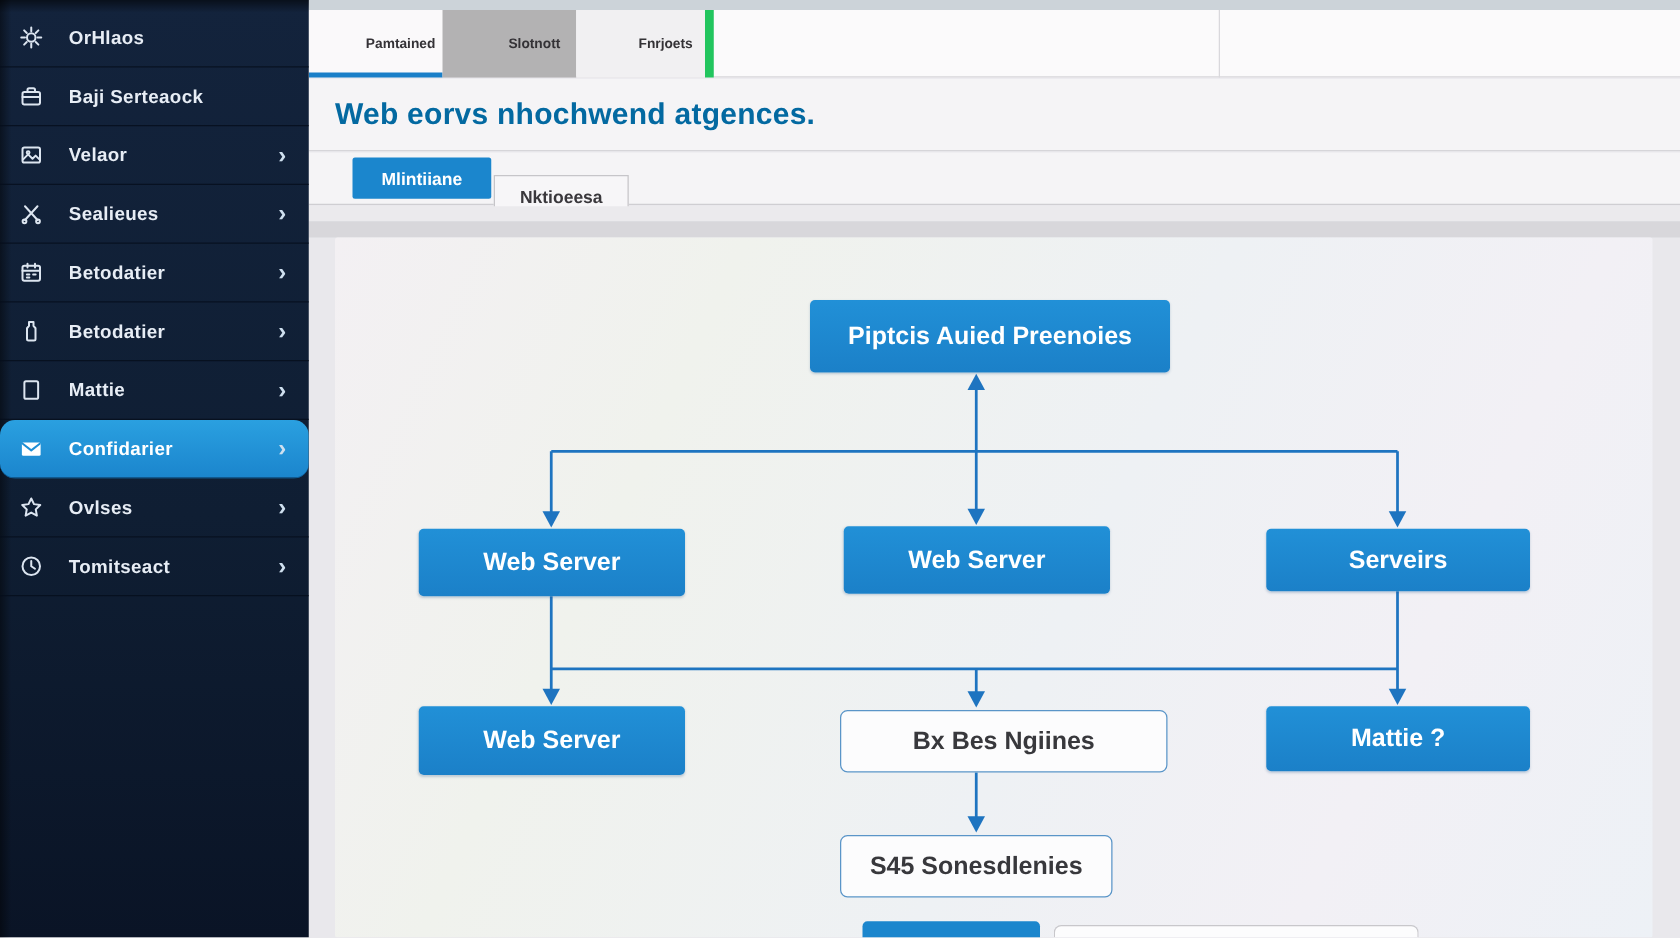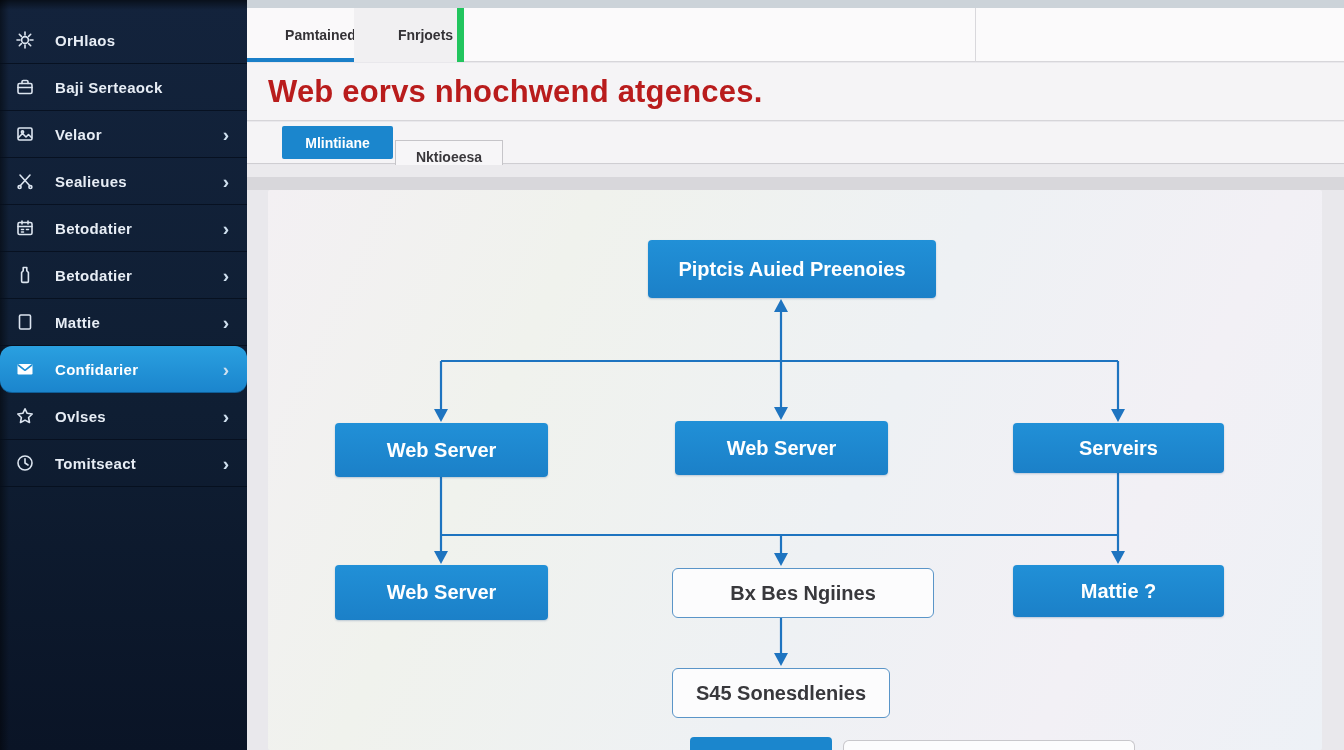"OrHlaos" .nav { padding-top: 17px -> 7px }
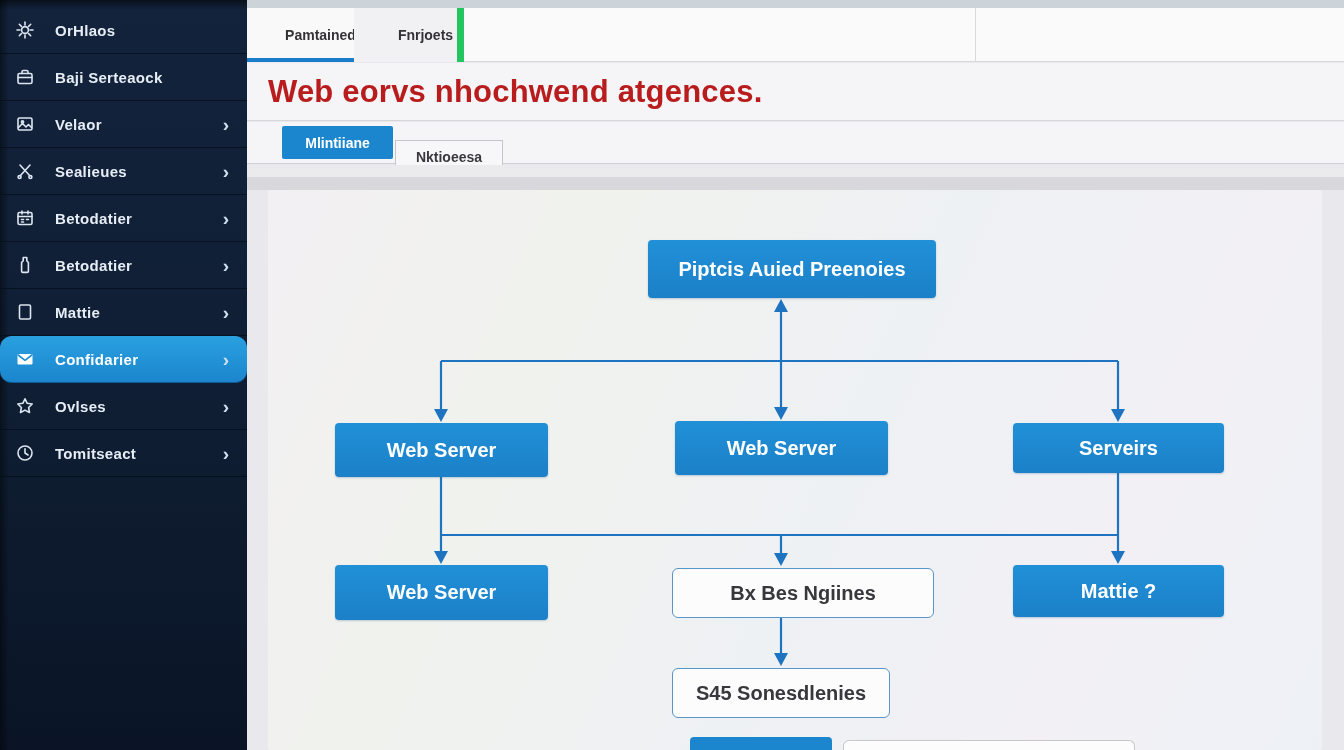"Pamtained" .tab { font-size: 14px -> 11px }
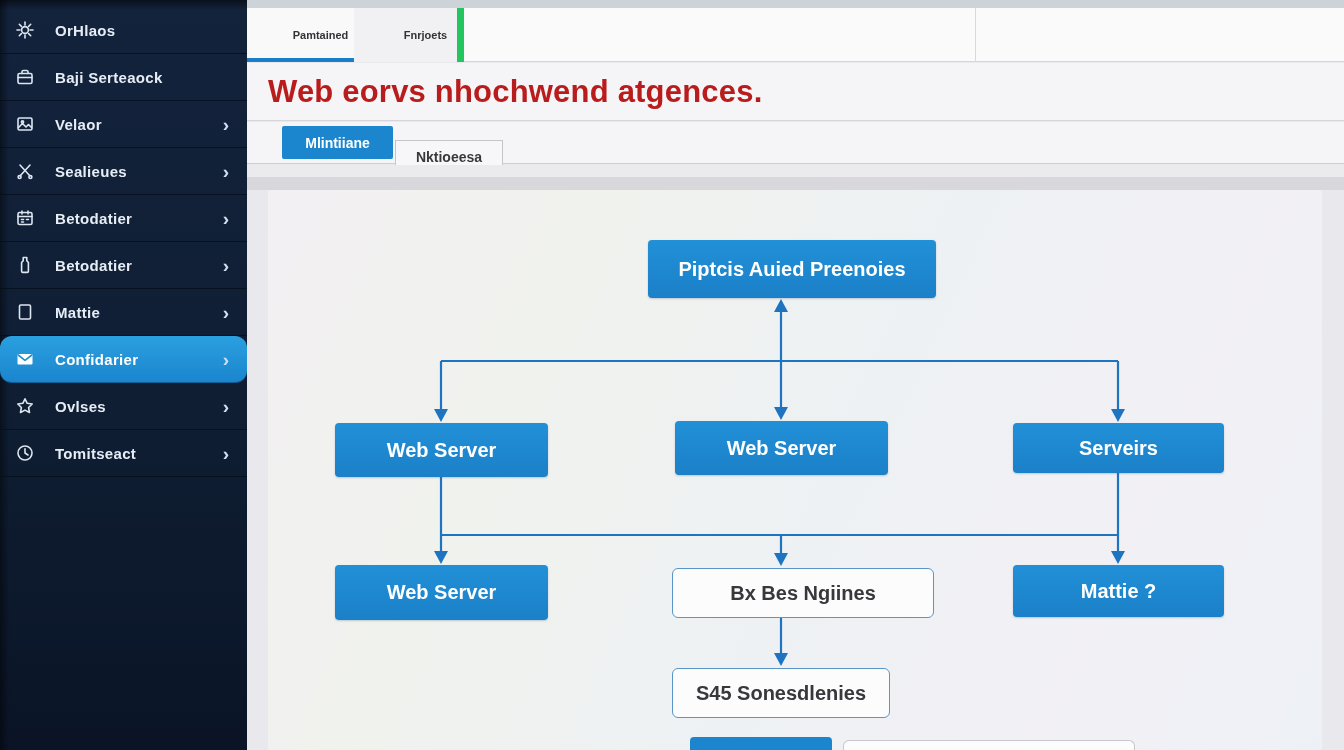"Slotnott" div.tab { html: none -> <div> <span>Slotnott</span> </div> }
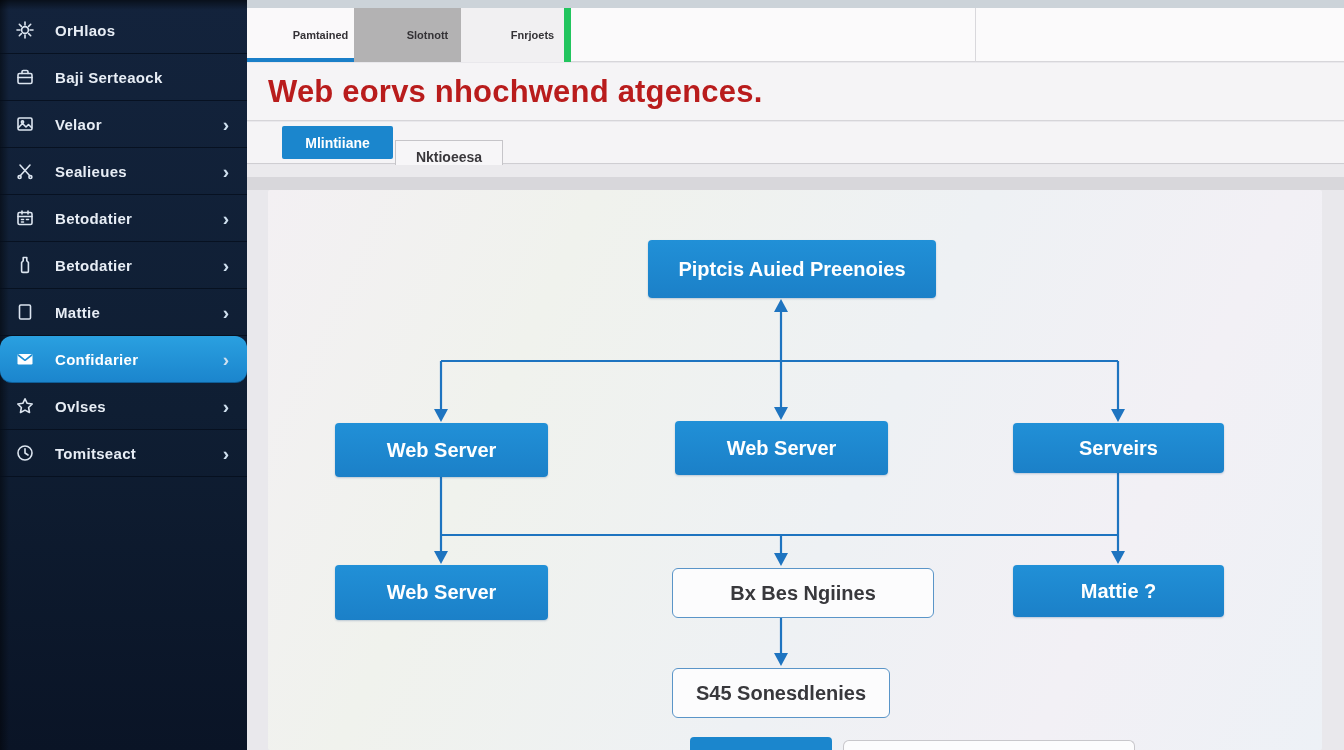"Web eorvs nhochwend atgences." .headrow h1 { color: #b91c1c -> #0369a1; font-size: 31px -> 24px }
